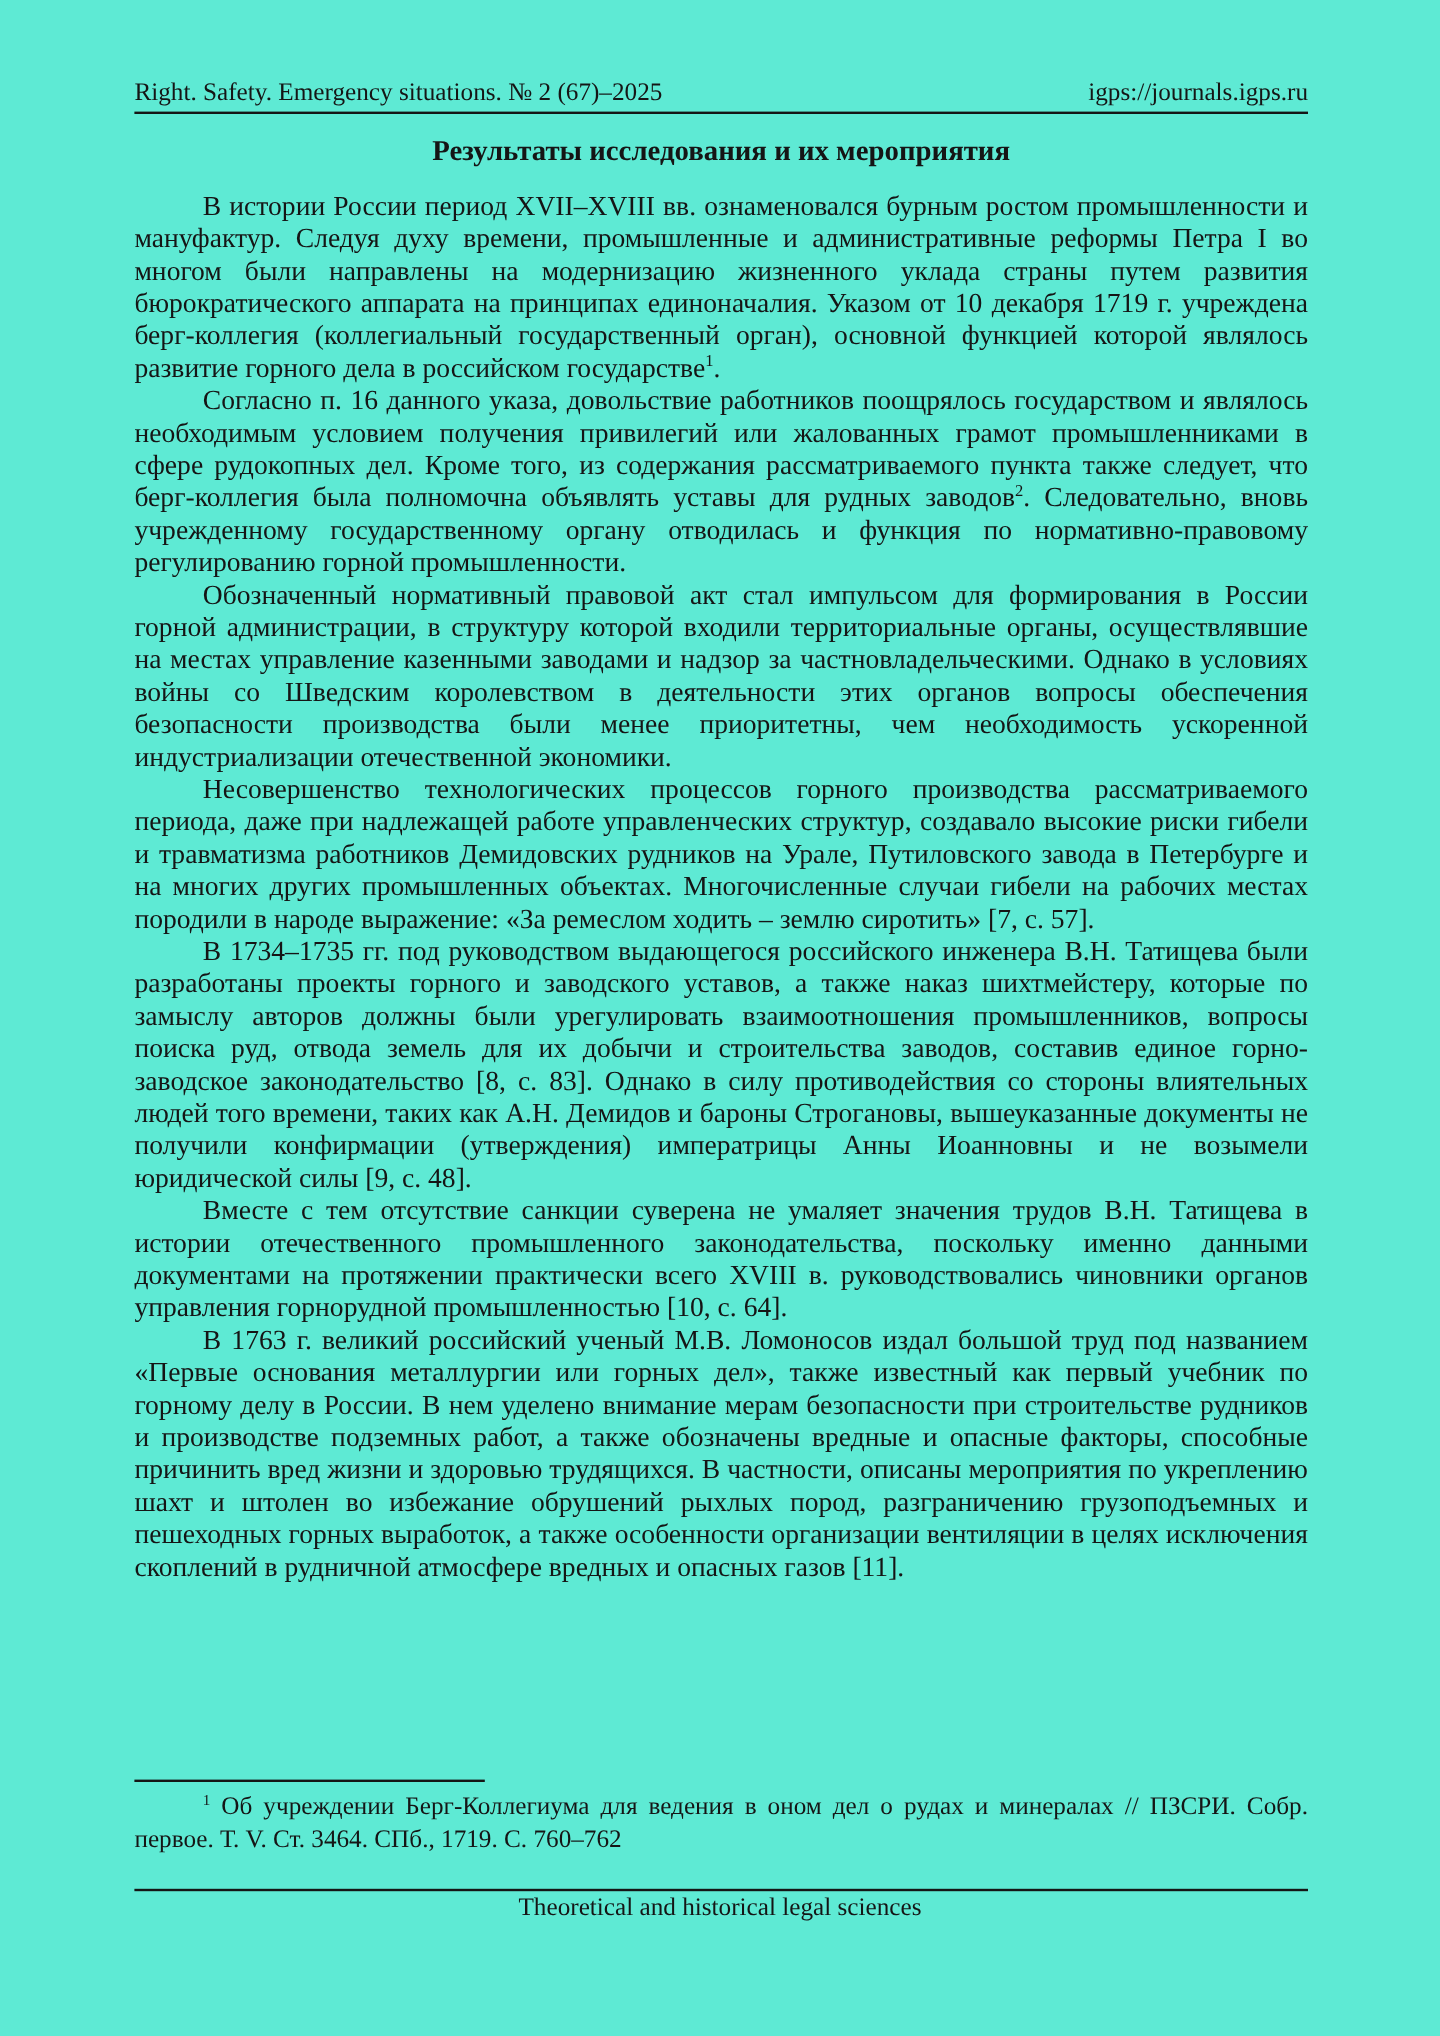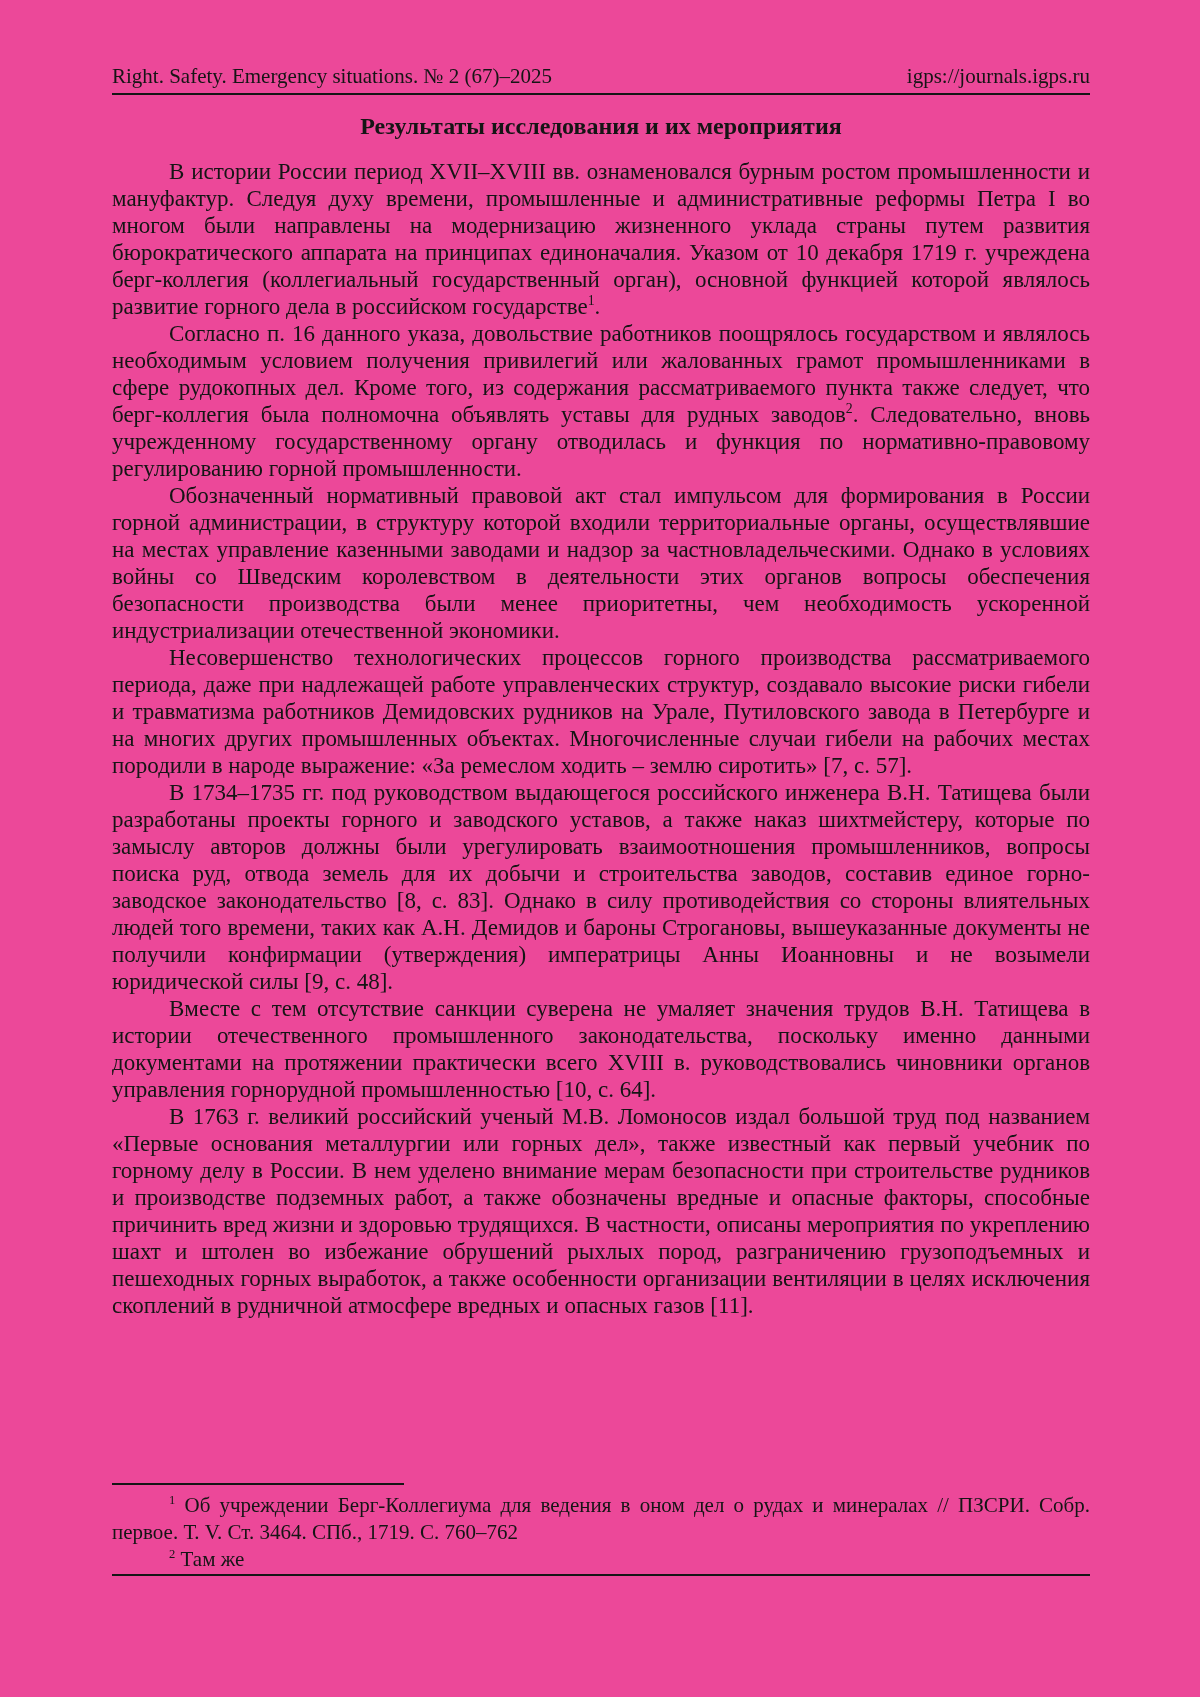"Right. Safety. Emergency situations. №" .page { background: #ec4899 -> #5eead4 }
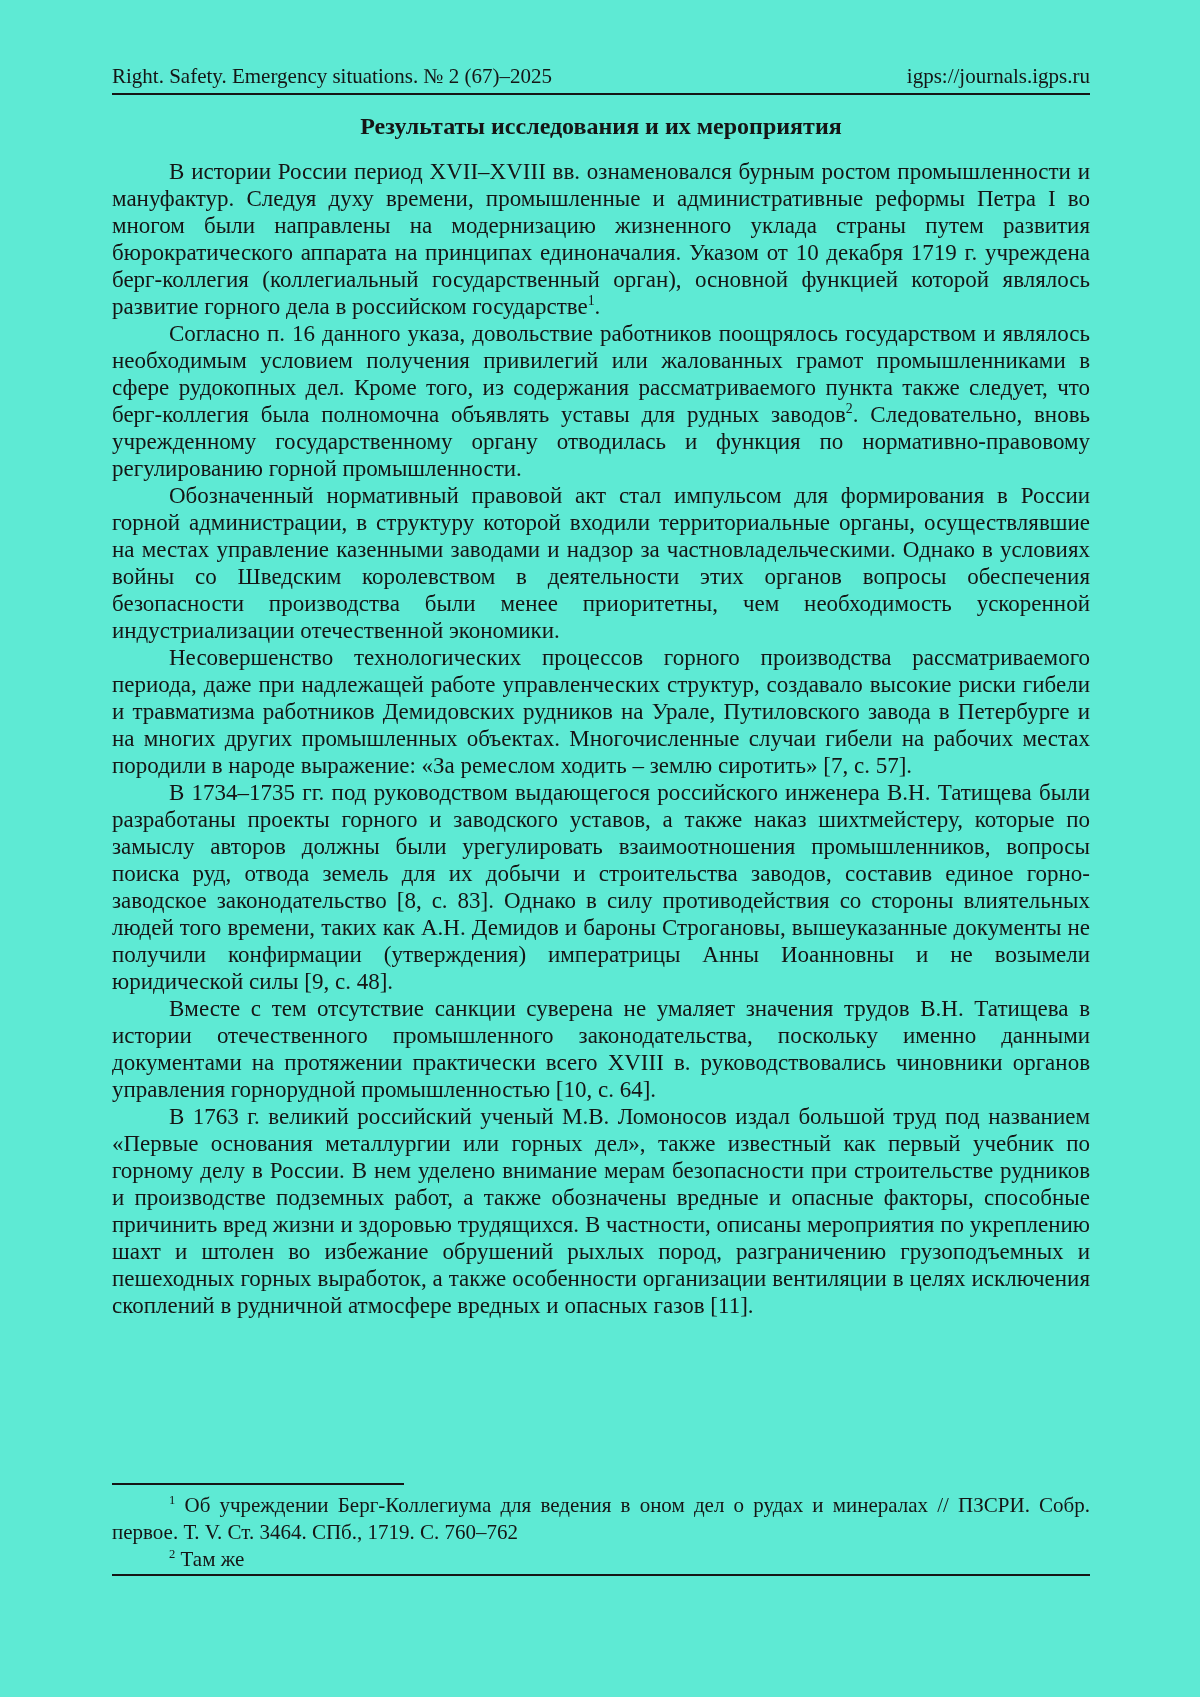"2 Там же" p { html: <p><sup>2</sup> Там же</p> -> none }
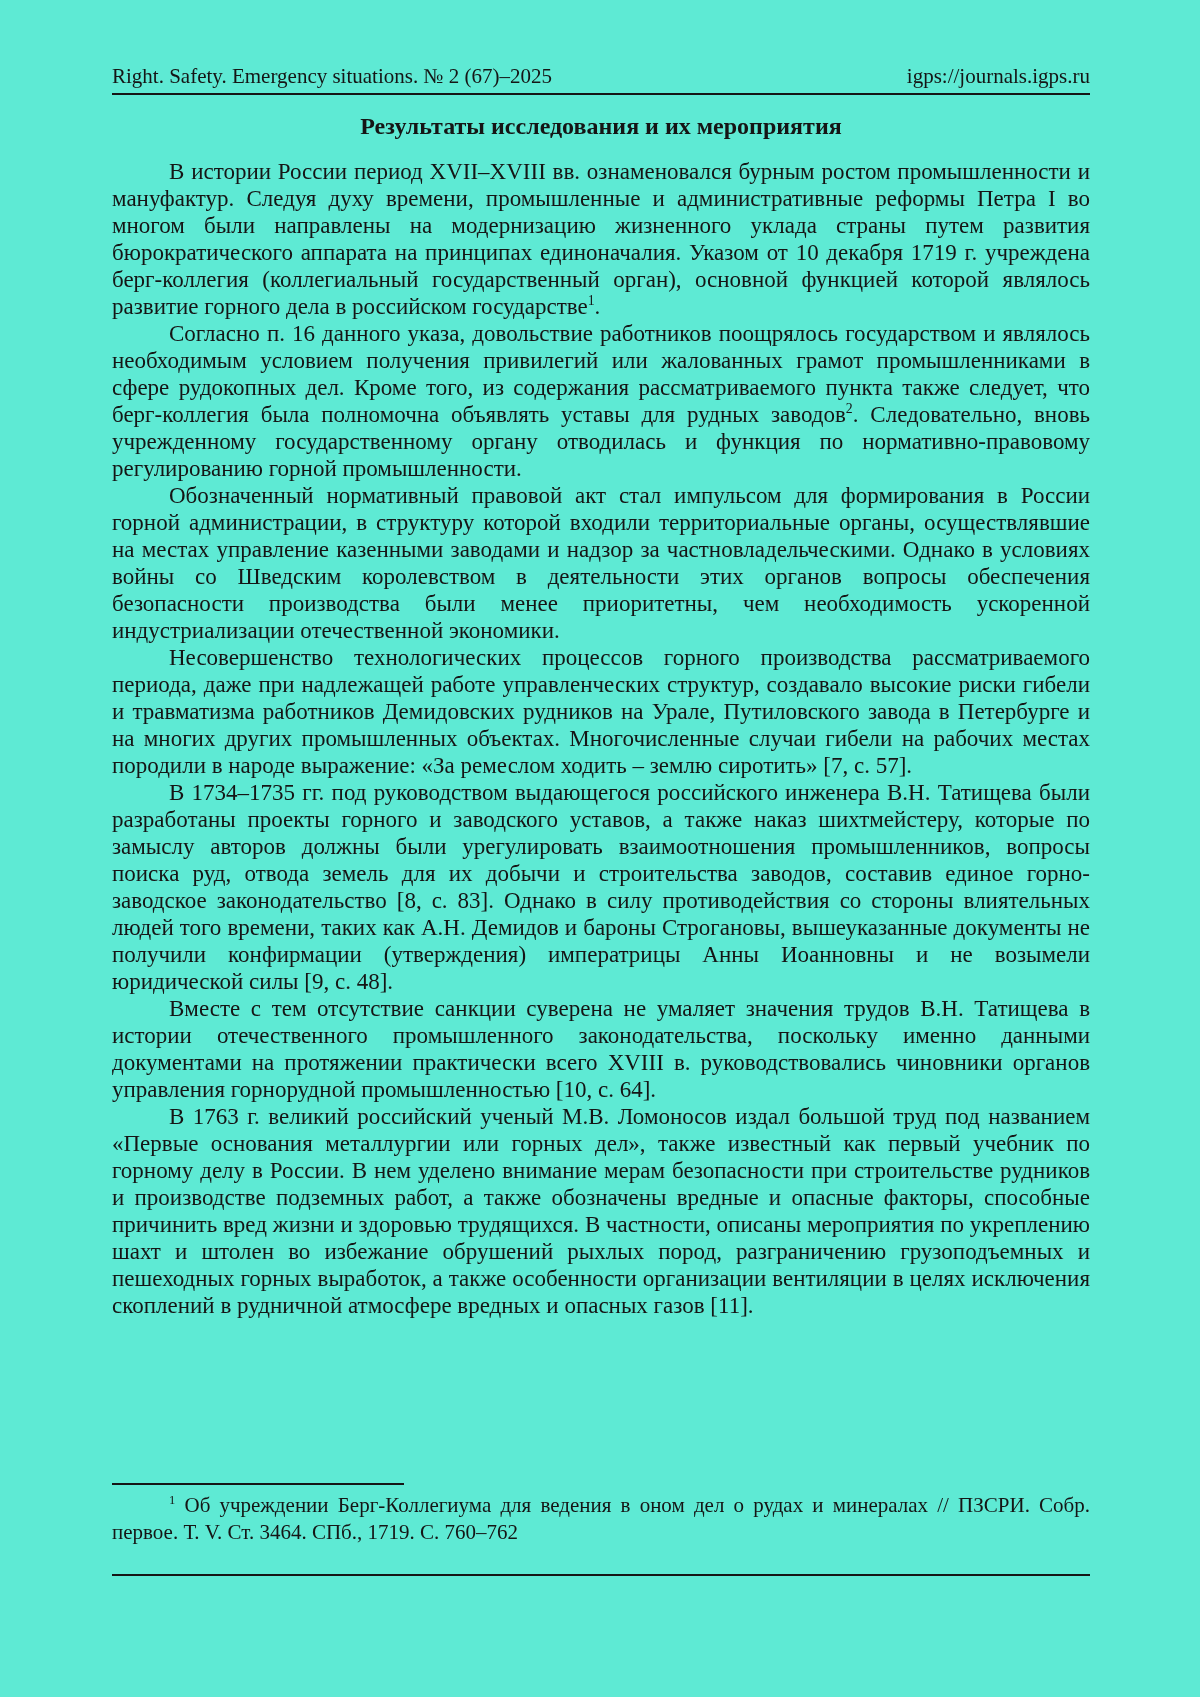"Theoretical and historical legal" div.footer-section { html: none -> <div>Theoretical and historical legal sciences</div> }
